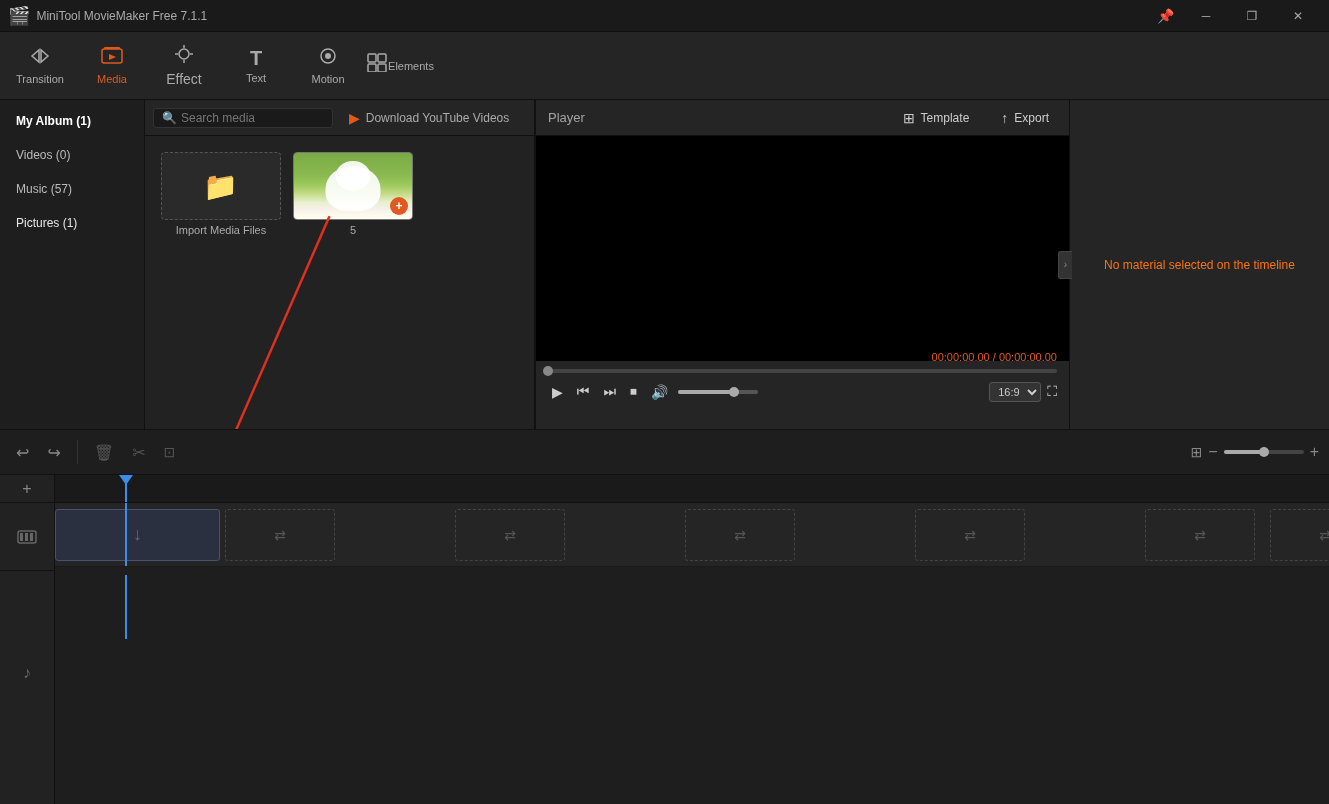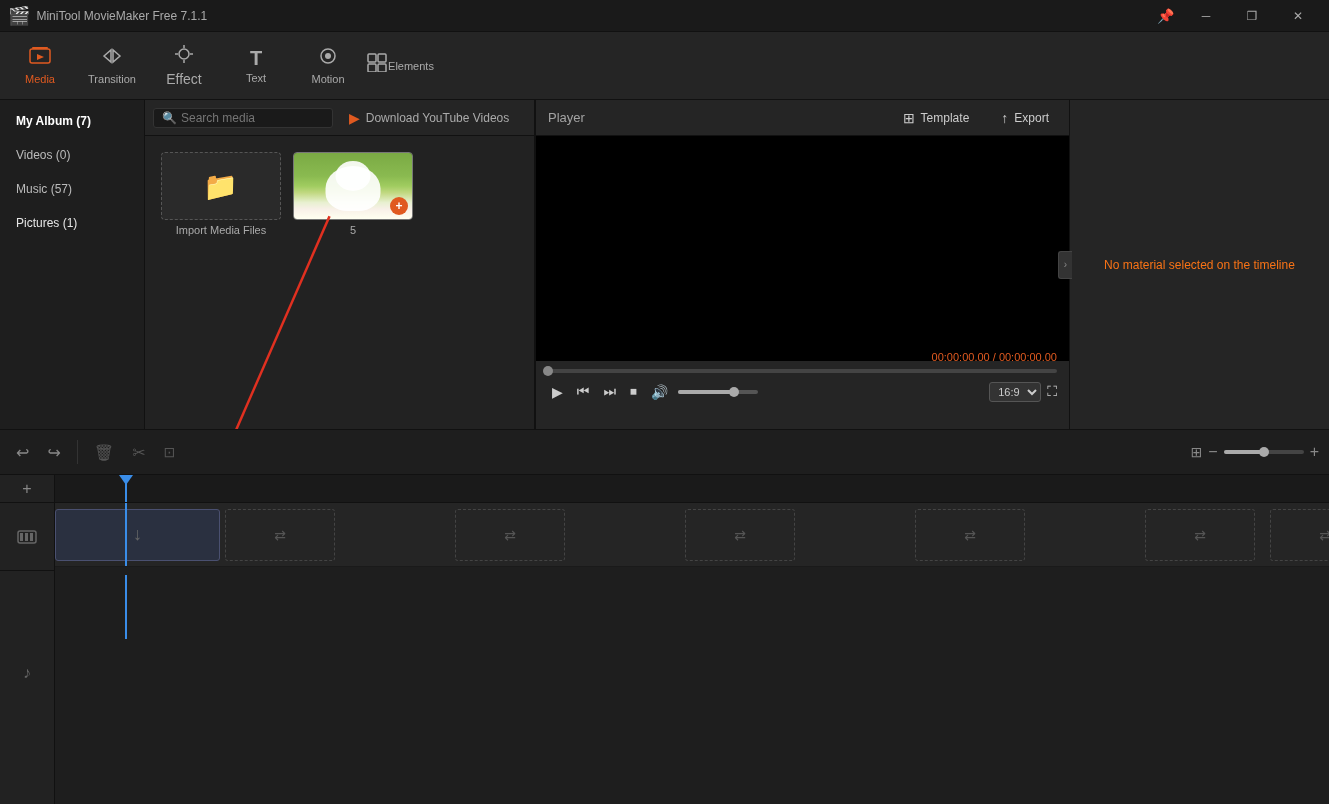"Media" div.toolbar-item { order: before "Transition" -> after "Transition" }
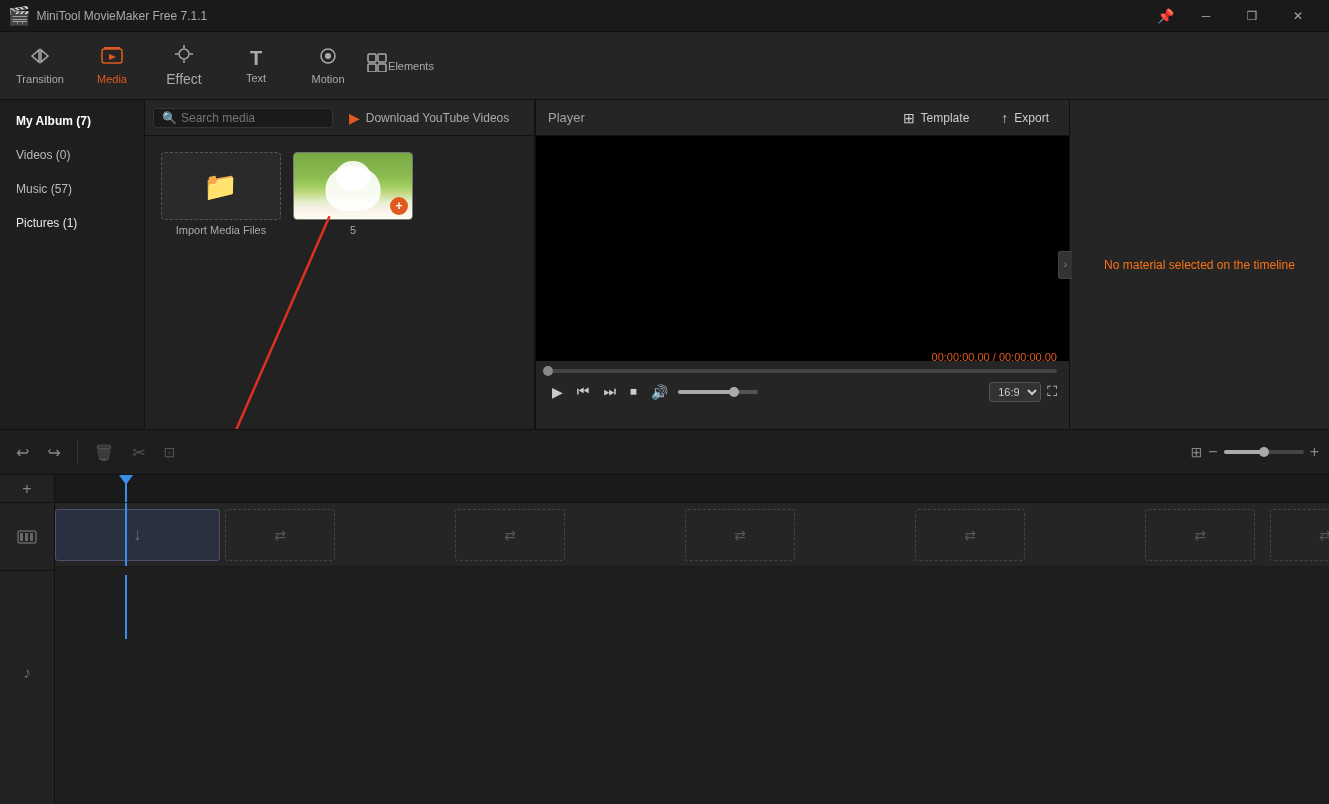"My Album (7)" span { text: 7 -> 1 }
